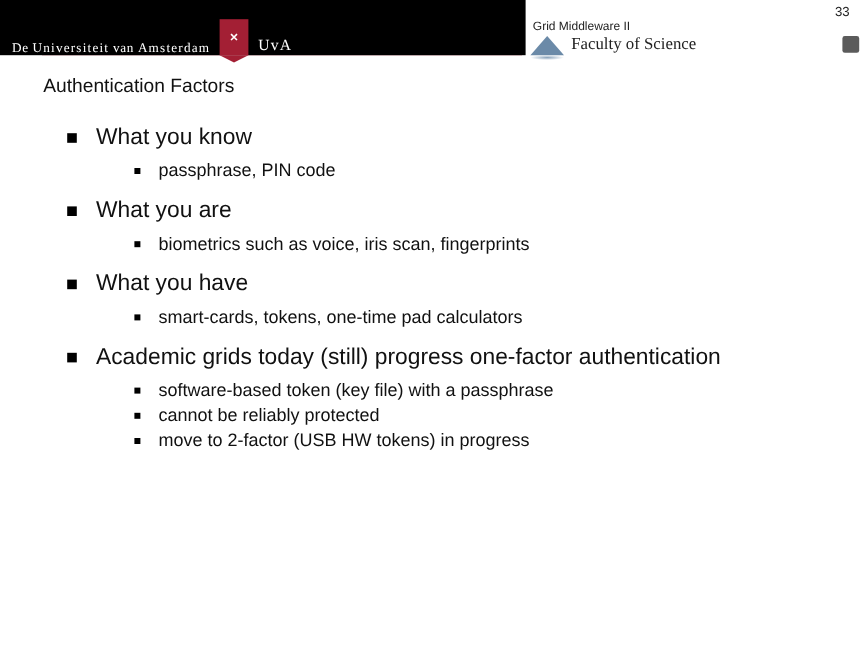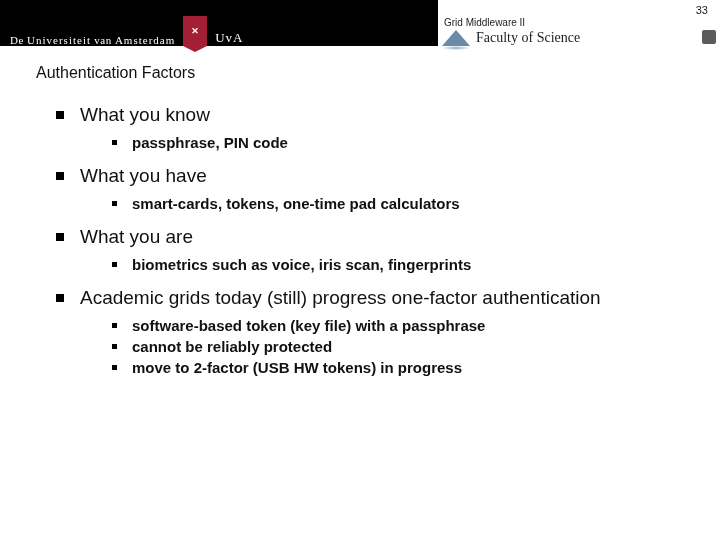"passphrase, PIN code" ul.sub { font-weight: bold -> none }
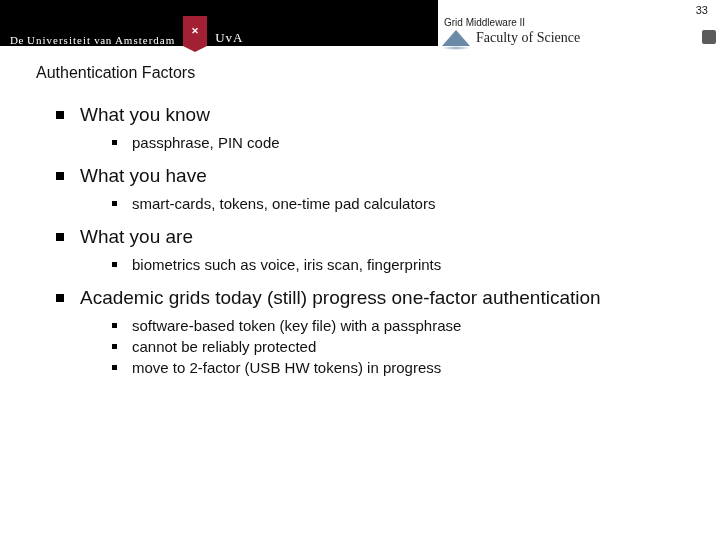"What you have" li { order: before "What you are" -> after "What you are" }
